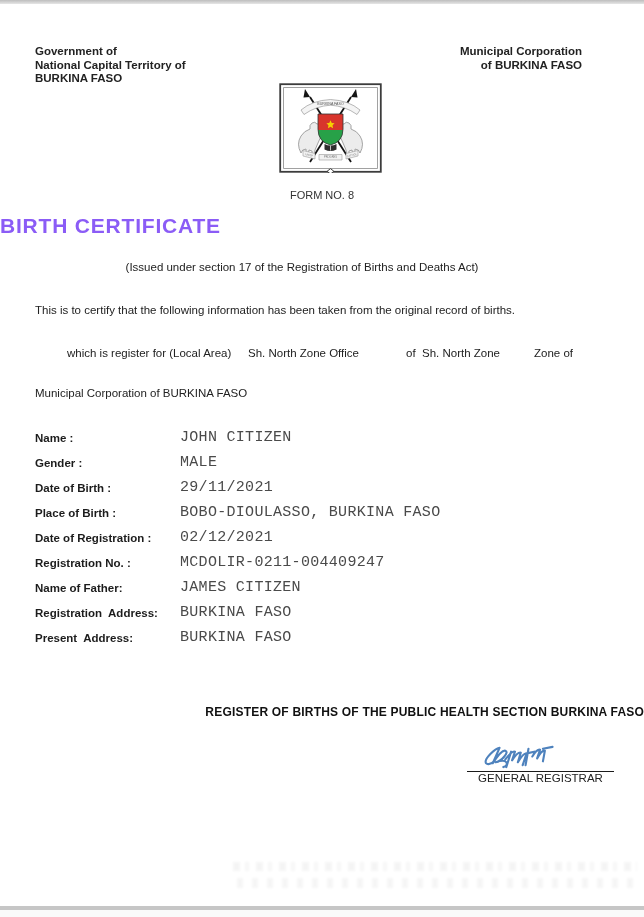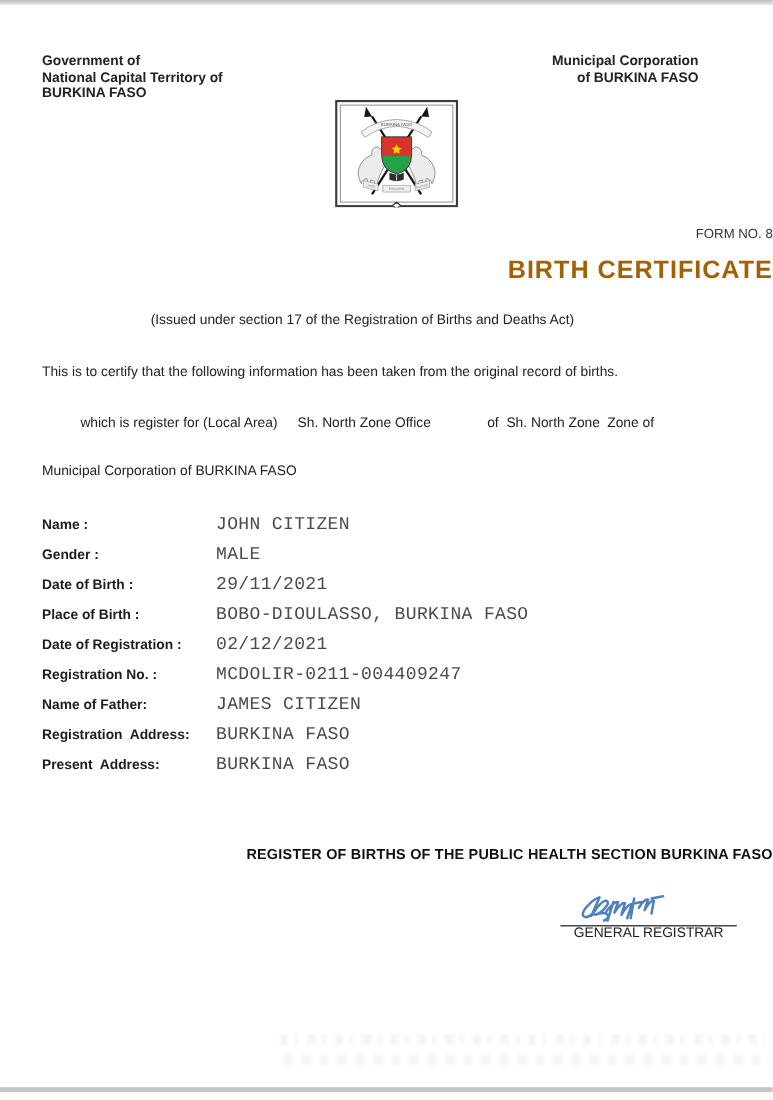"FORM NO. 8" .form-no { text-align: right -> center }
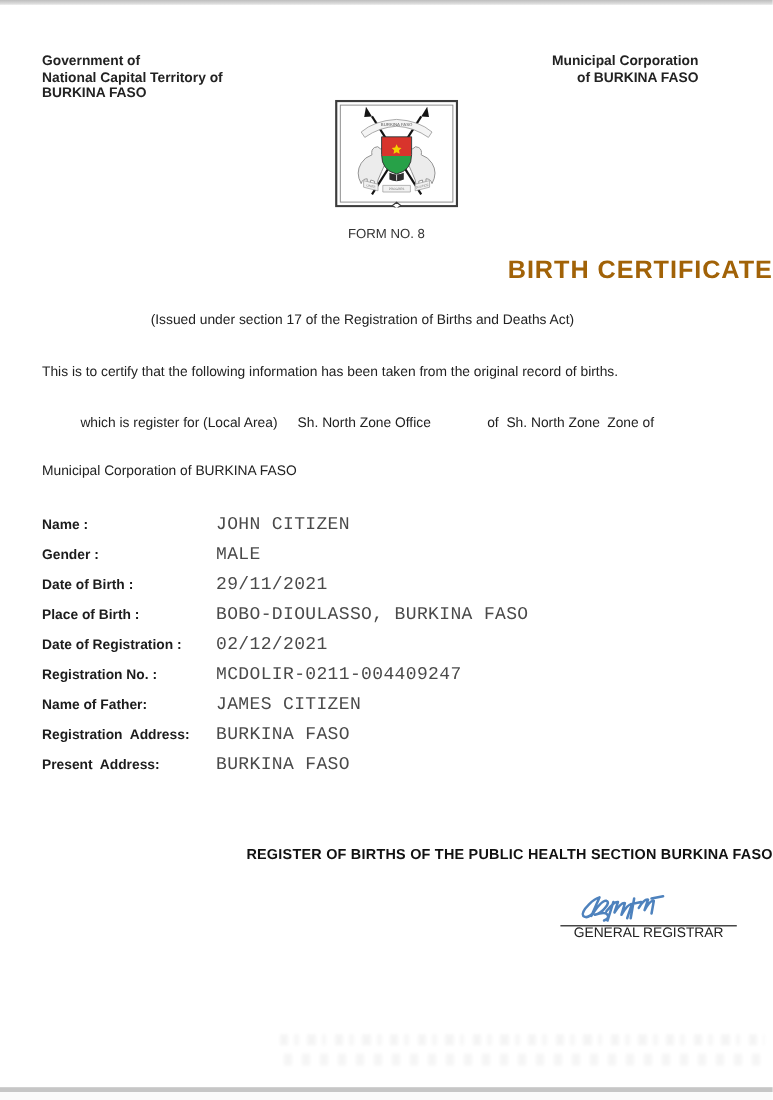"BIRTH CERTIFICATE" .title { color: #a16207 -> #8b5cf6; text-align: right -> left }
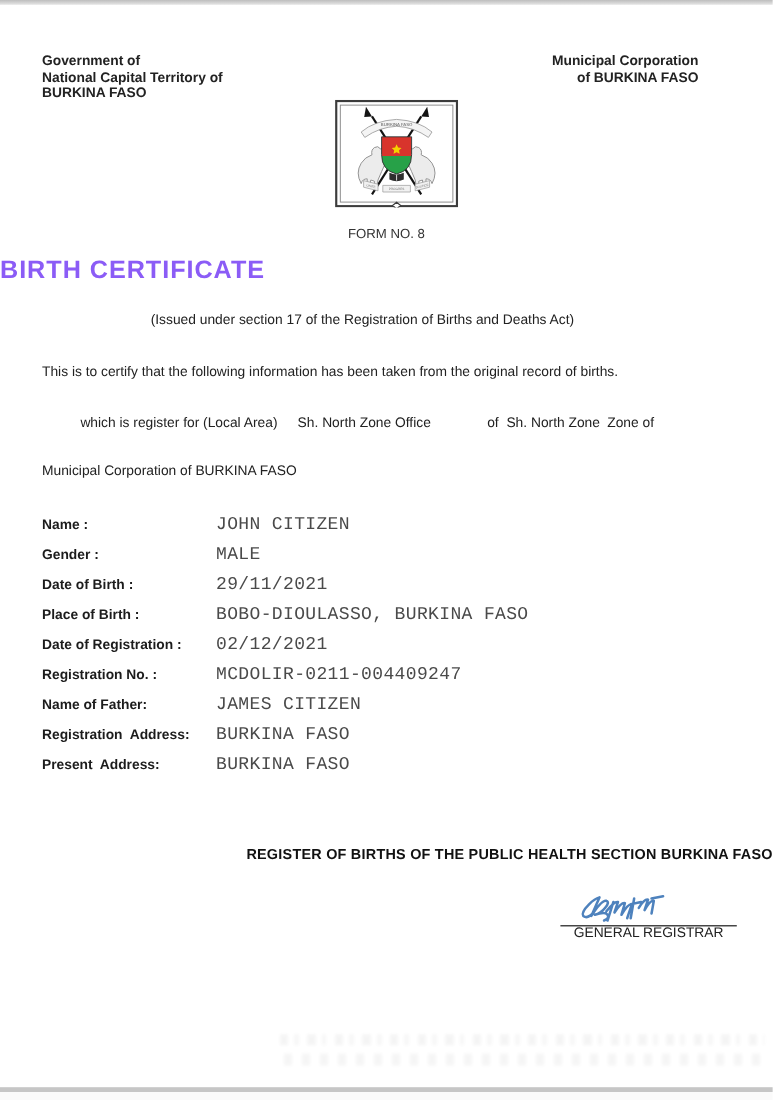"Zone of" .rl-zoneof { left: 506px -> 534px }
